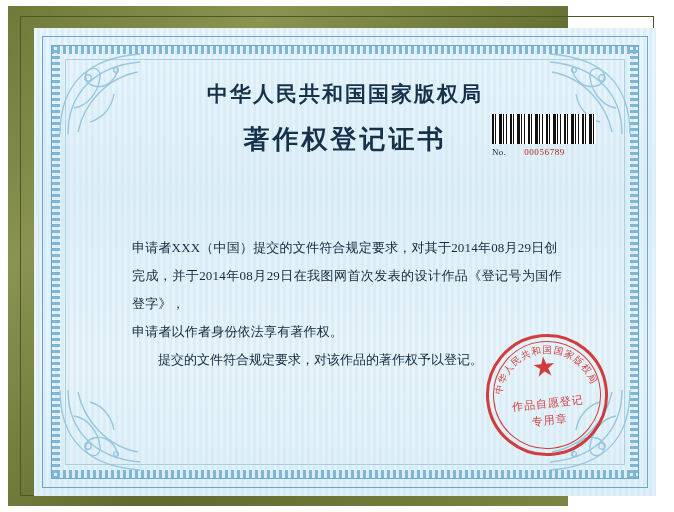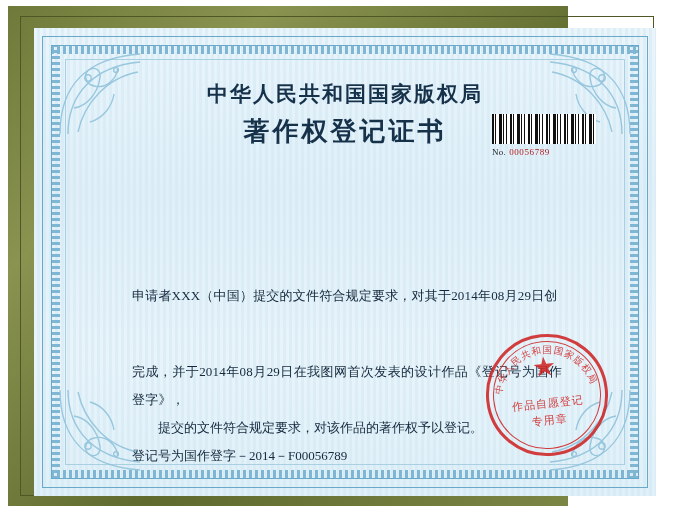"著作权登记证书" .title-2 { margin-top: 6px -> 14px }
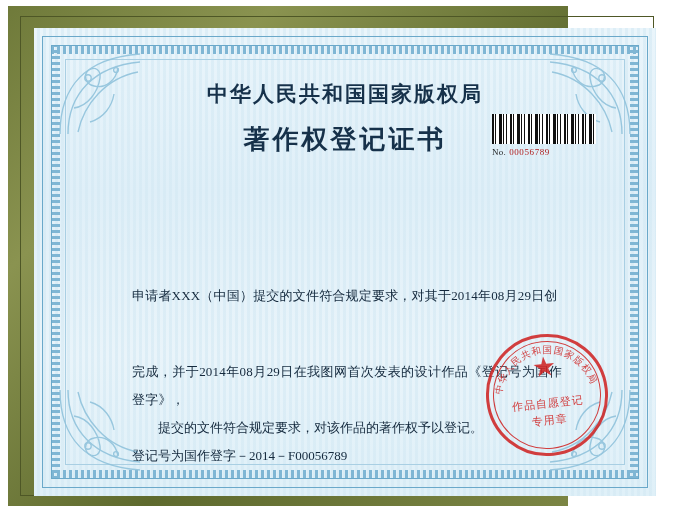"00056789" .barcode-label .num { margin-left: 3px -> 18px }
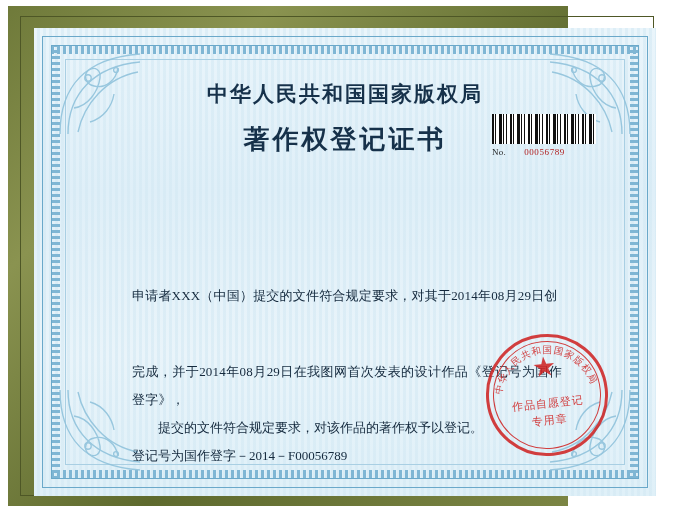"申请者XXX（中国）提交的文件符合规定要求，对其于2014年08月29日创" .line { margin-top: 48px -> none }
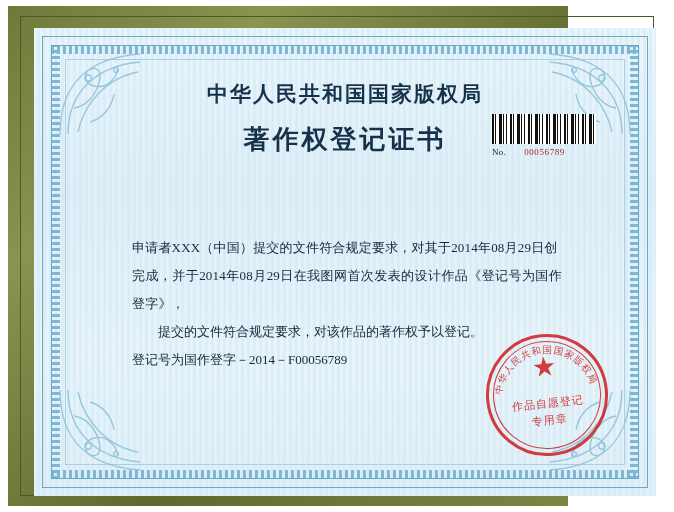"申请者以作者身份依法享有著作权。" span.line { html: none -> <span>申请者以作者身份依法享有著作权。</span> }
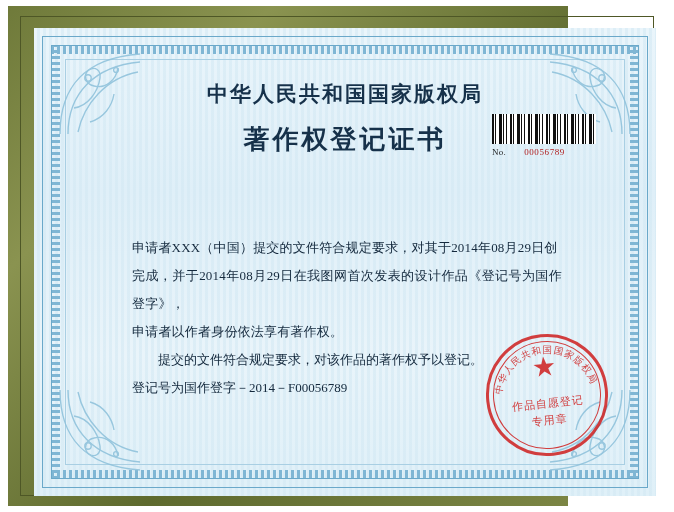"登记号为国作登字－2014－F00056789" div.para { html: <div>登记号为国作登字－2014－F00056789</div> -> none }
